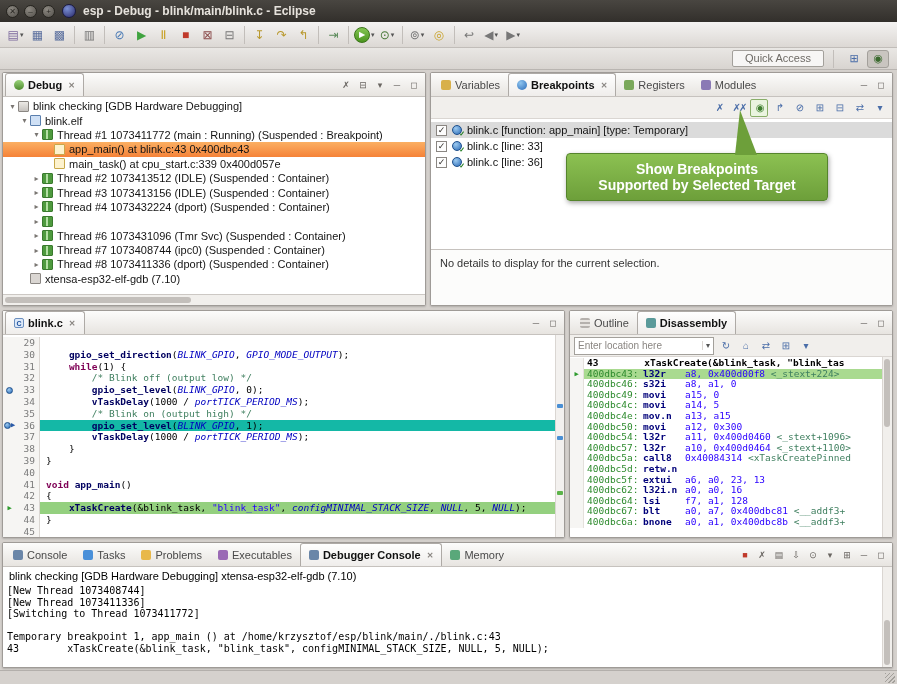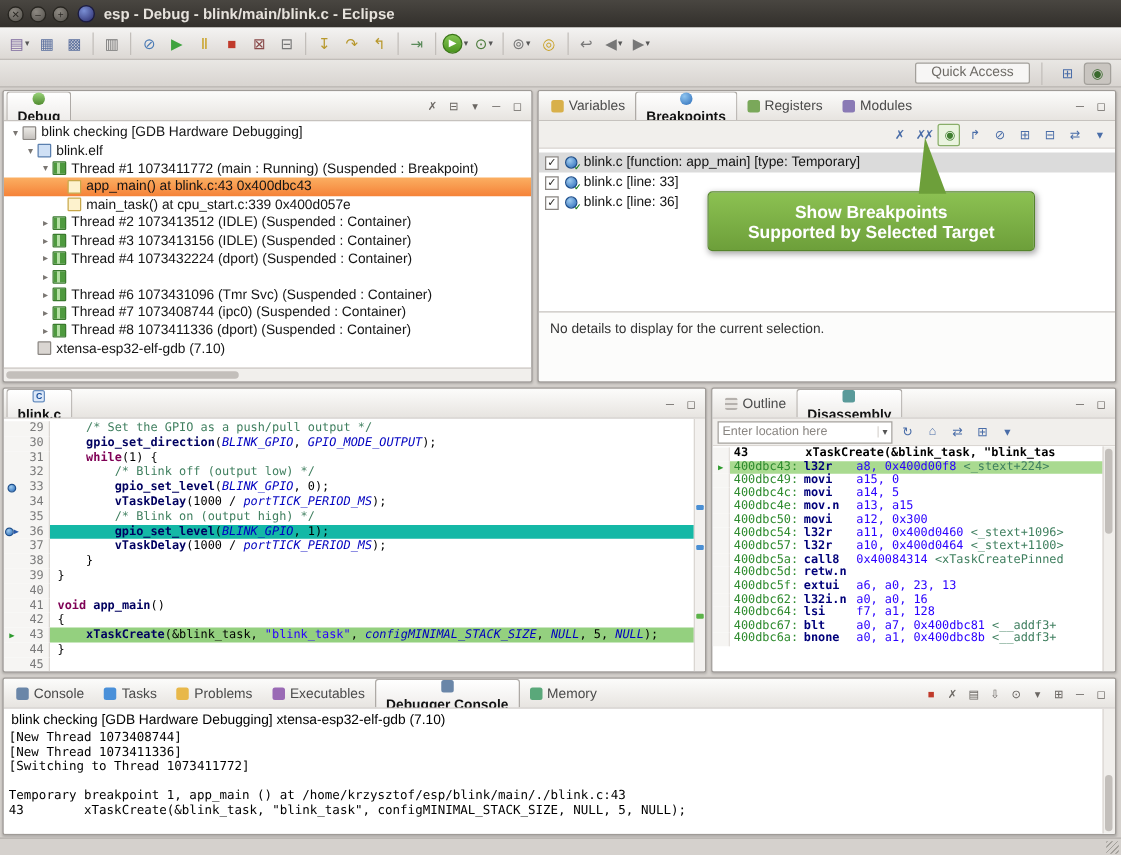"Debug" .tab.active { flex-direction: column -> none }
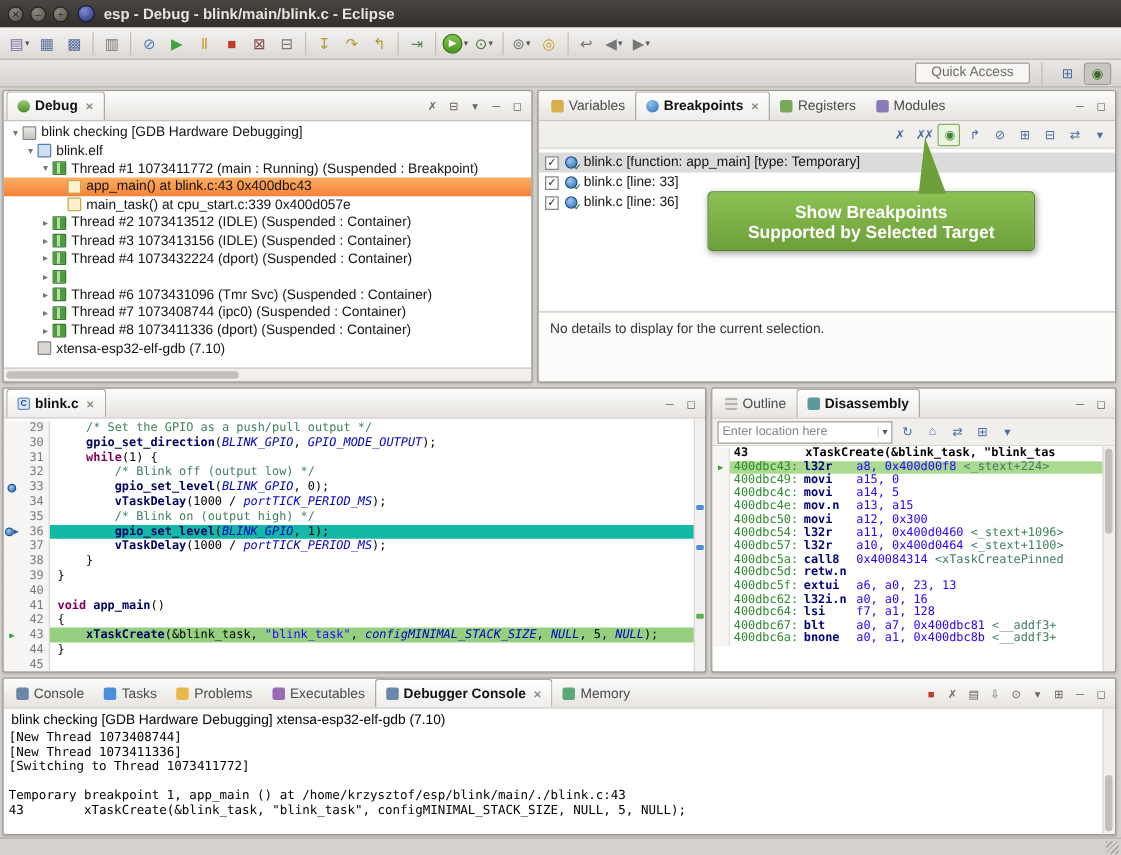"/* Set the GPIO as" span.tk-c { html: <span>/* Set the GPIO as a push/pull output */</span> -> none }
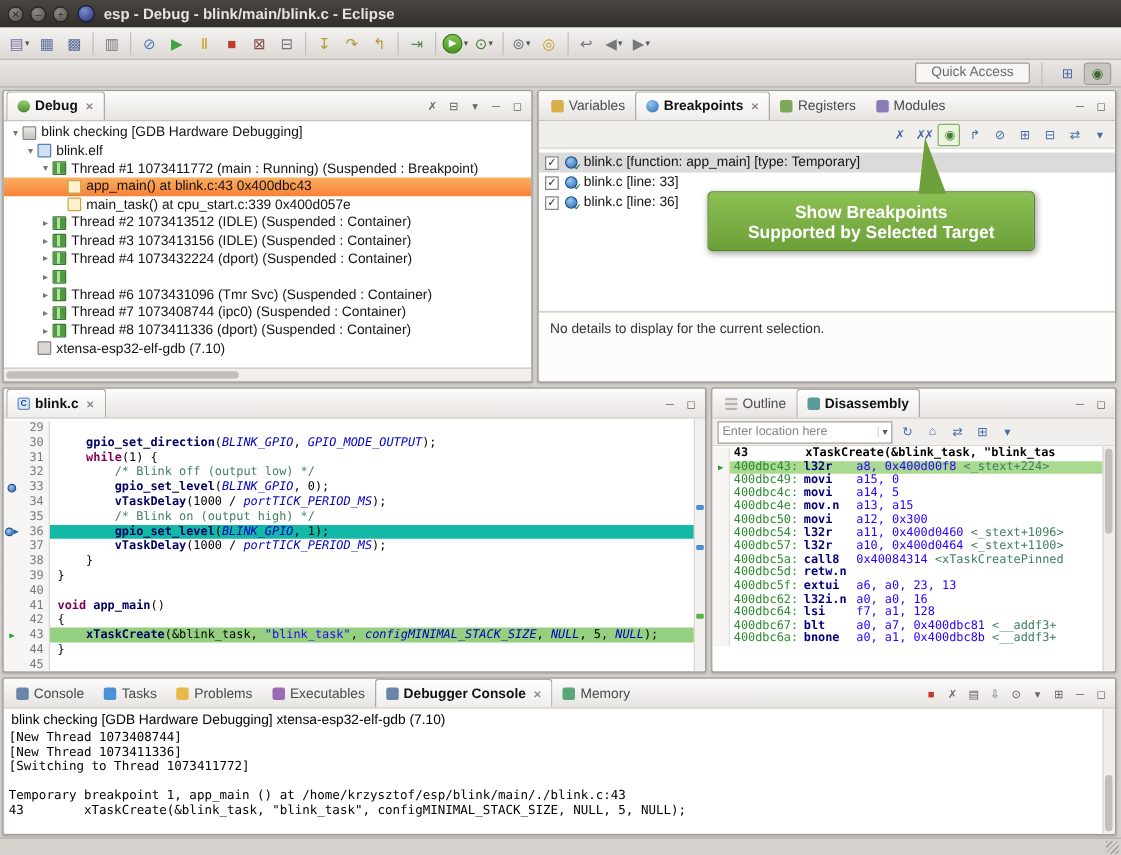"400dbc46: s32i a8, a1, 0" div.dr { html: none -> <div><span></span><span><span>400dbc46:</span><span>s32i</span><span>a8, a1, 0</span></span></div> }
